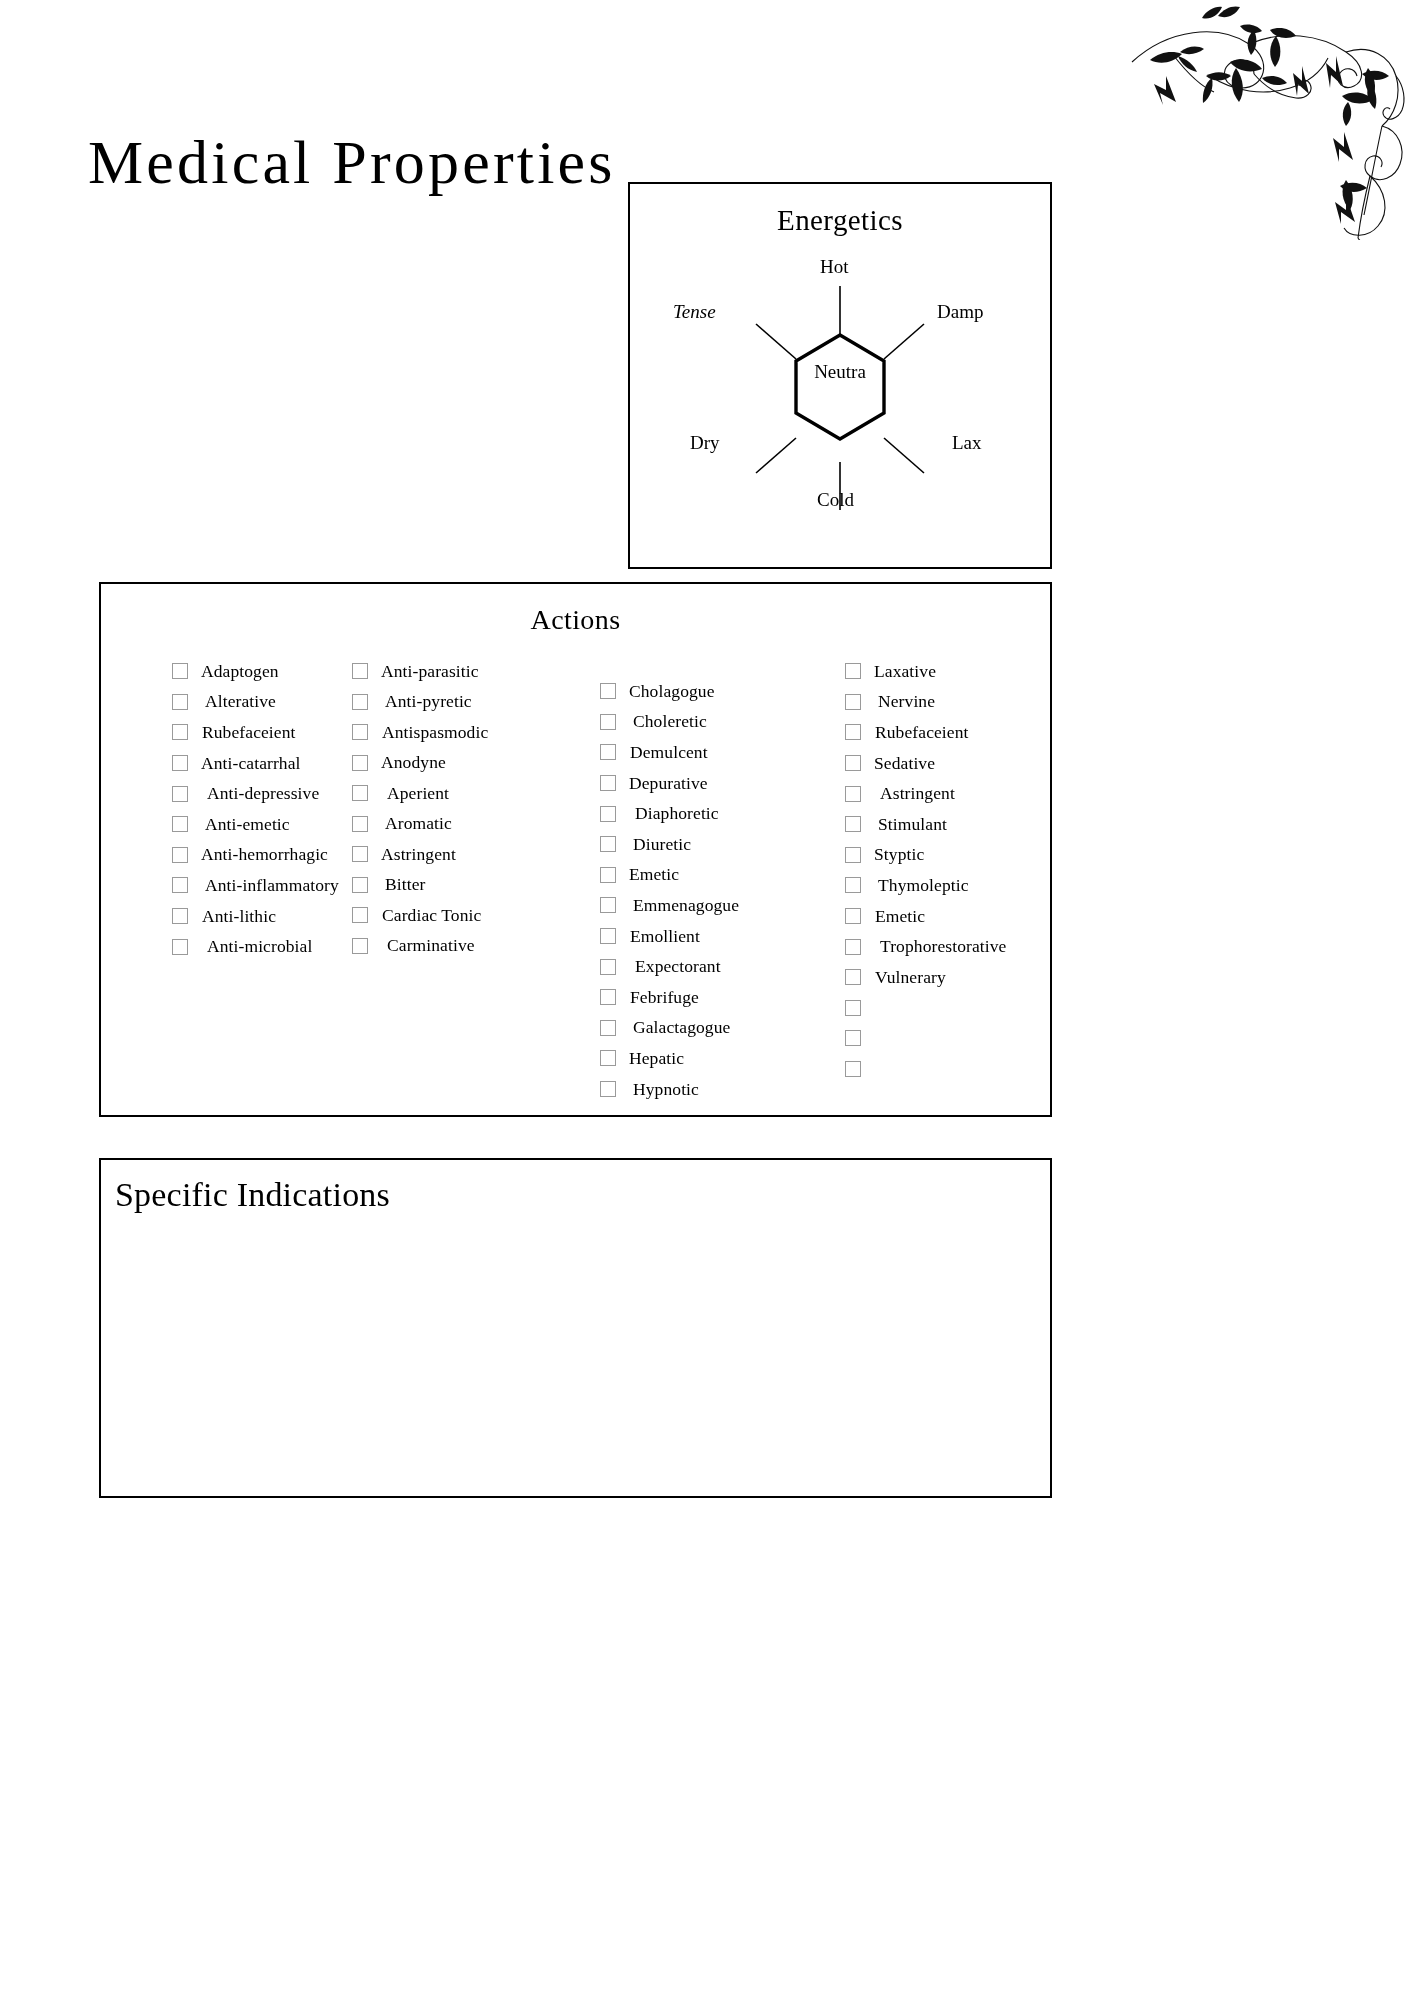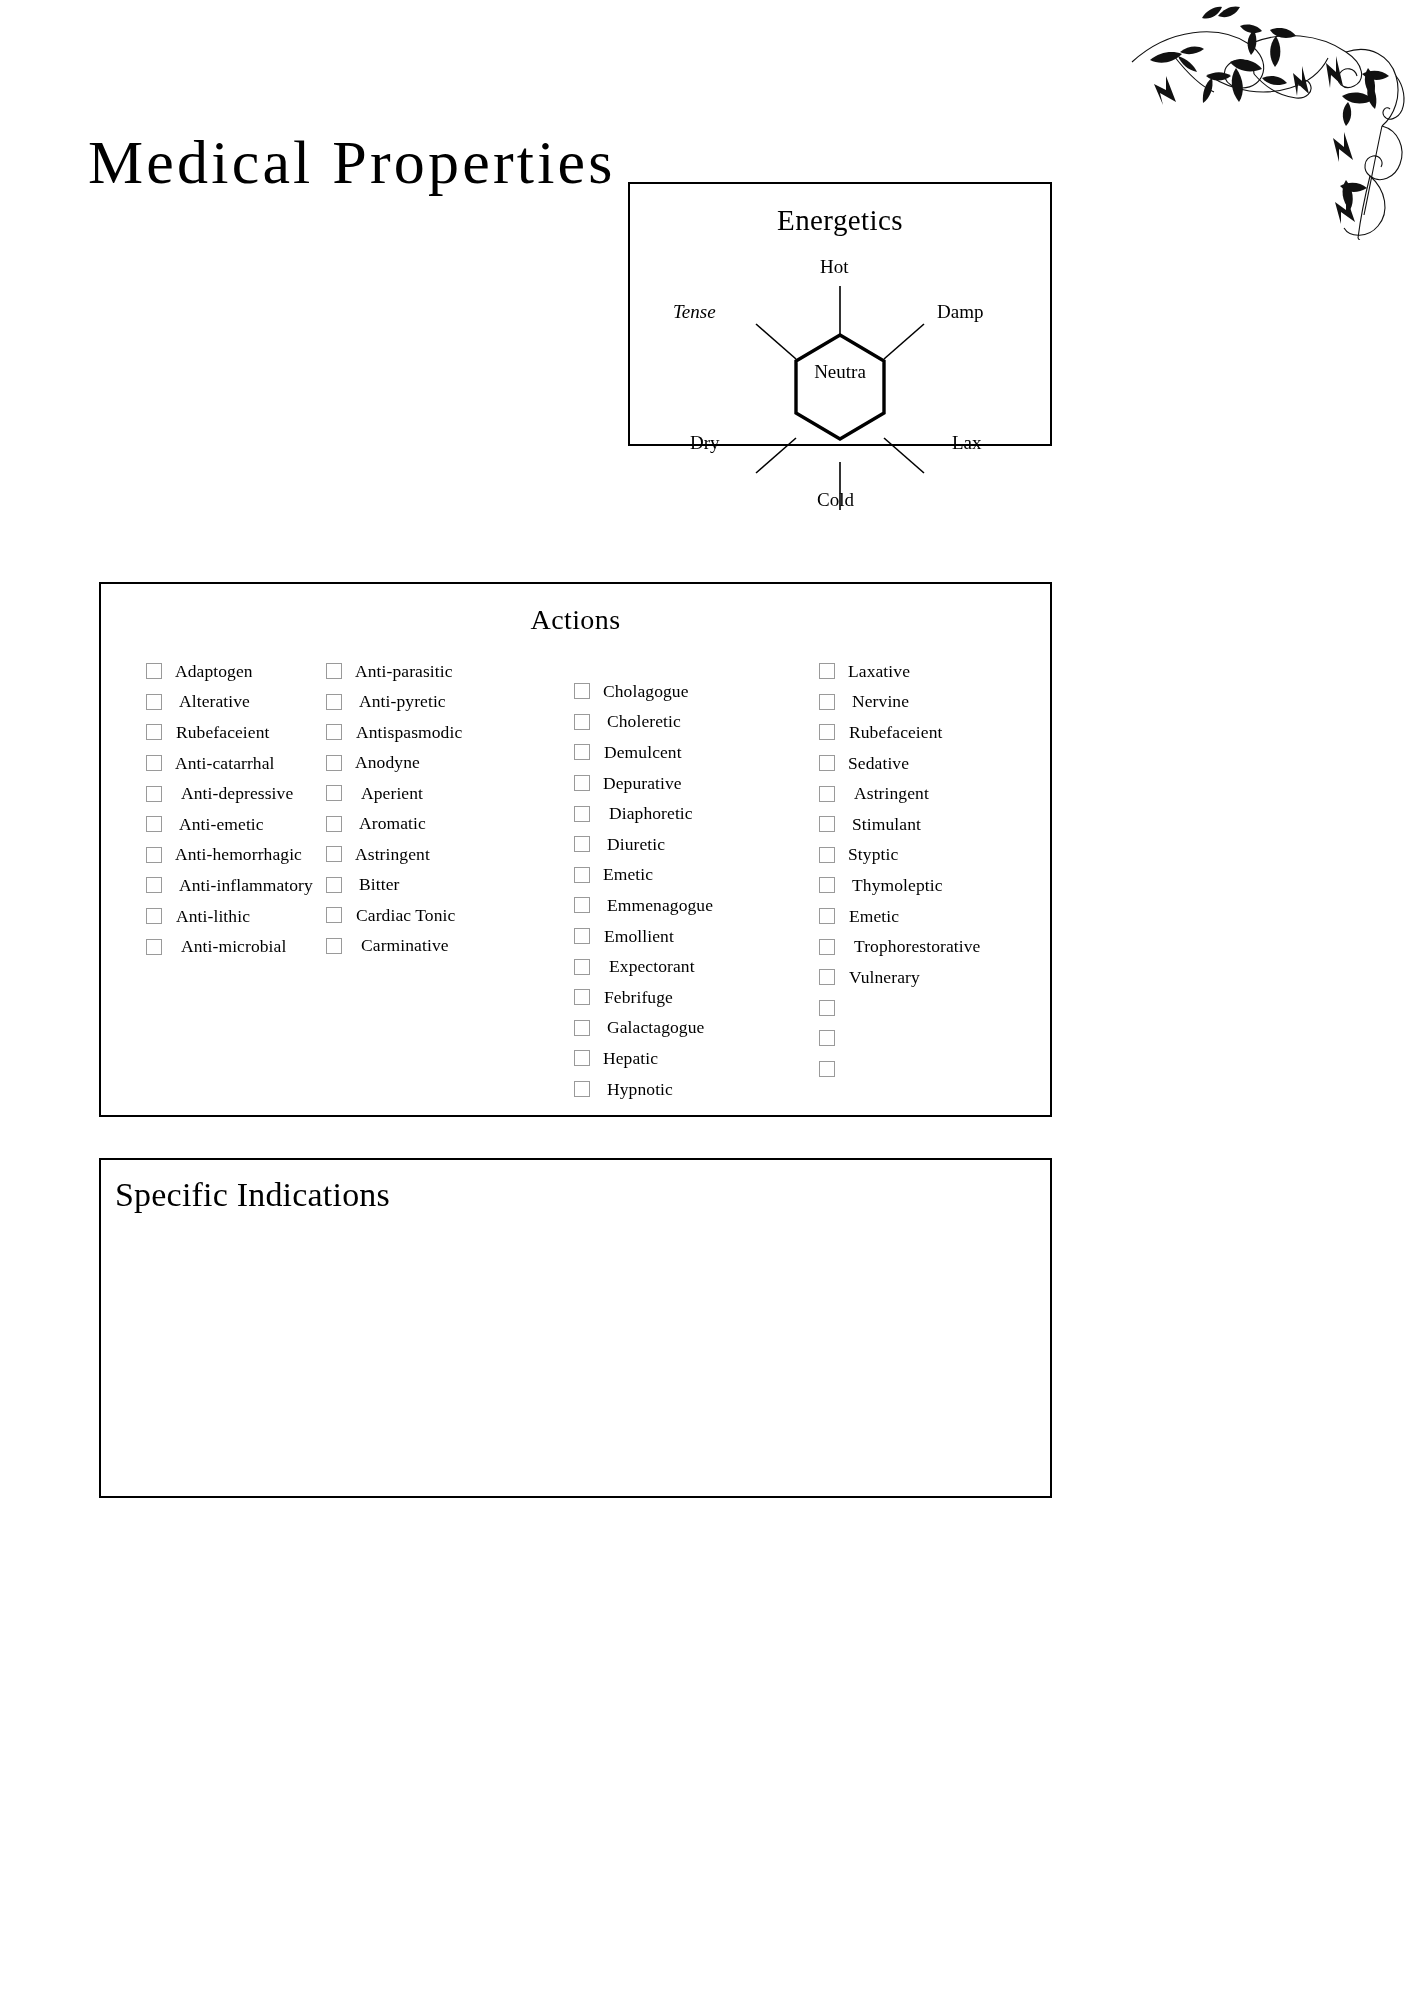"Energetics" #panel-energetics { height: 264px -> 387px }
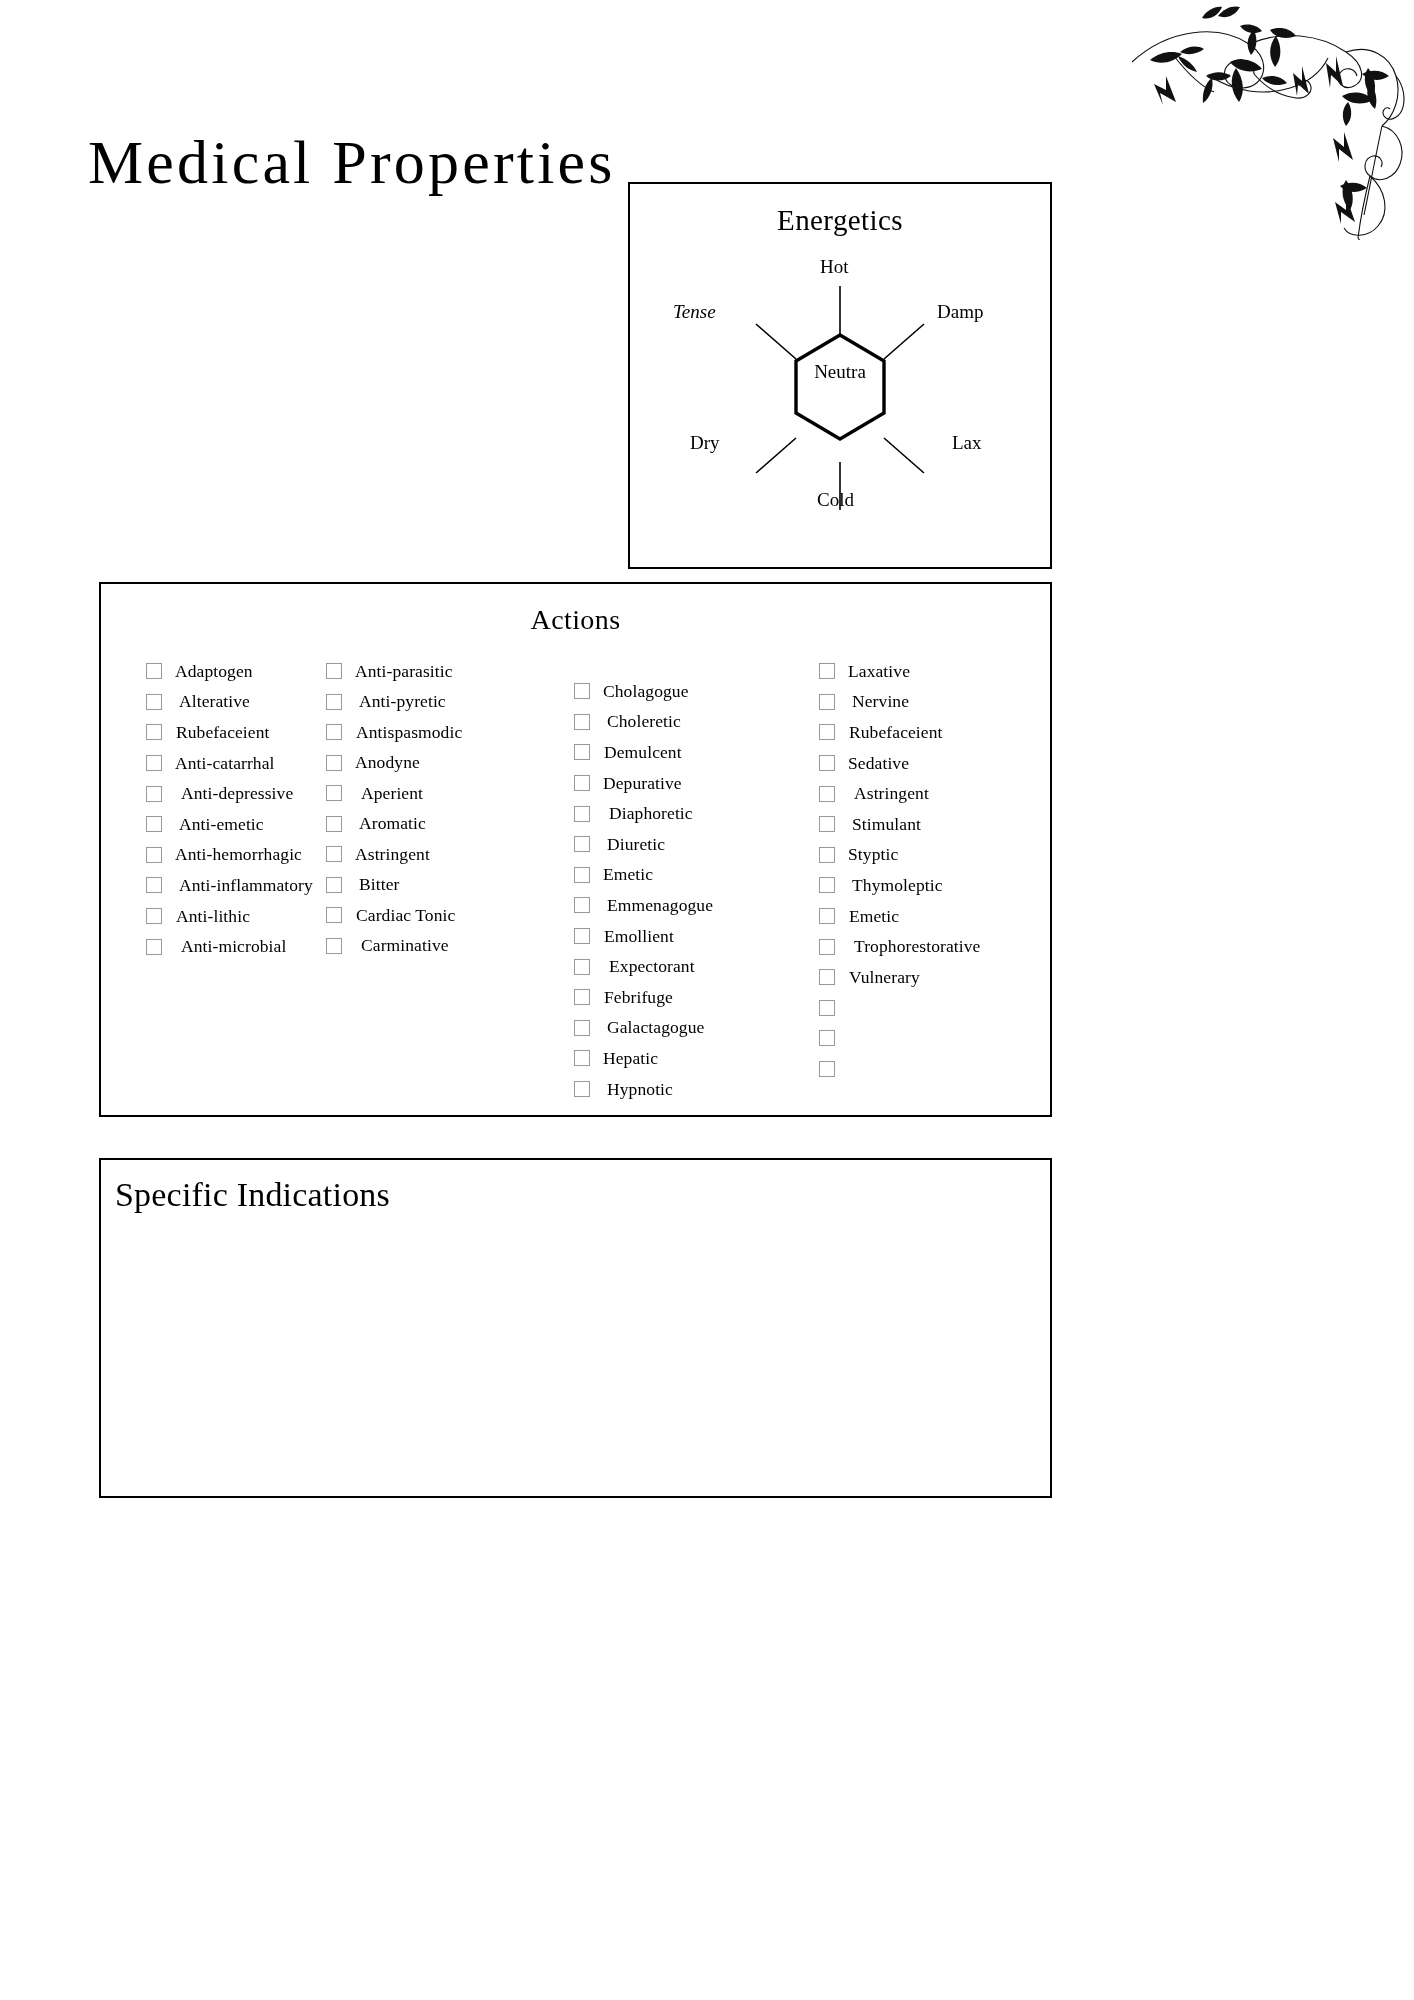"Adaptogen" .action-col.c0 { margin-left: none -> 26px }
